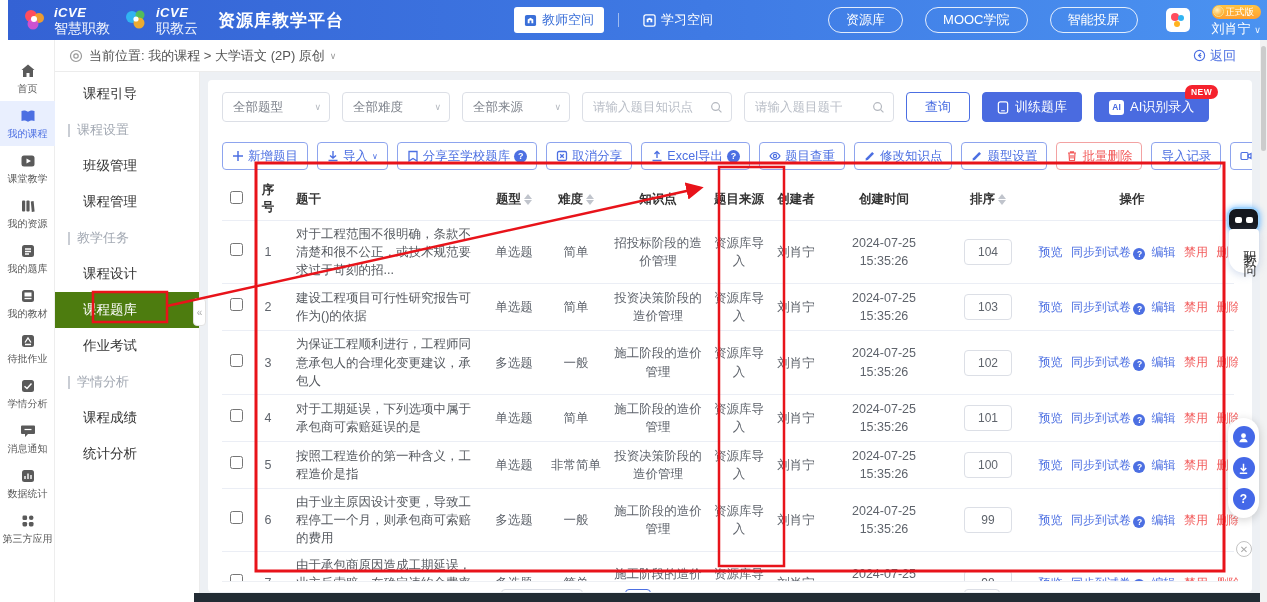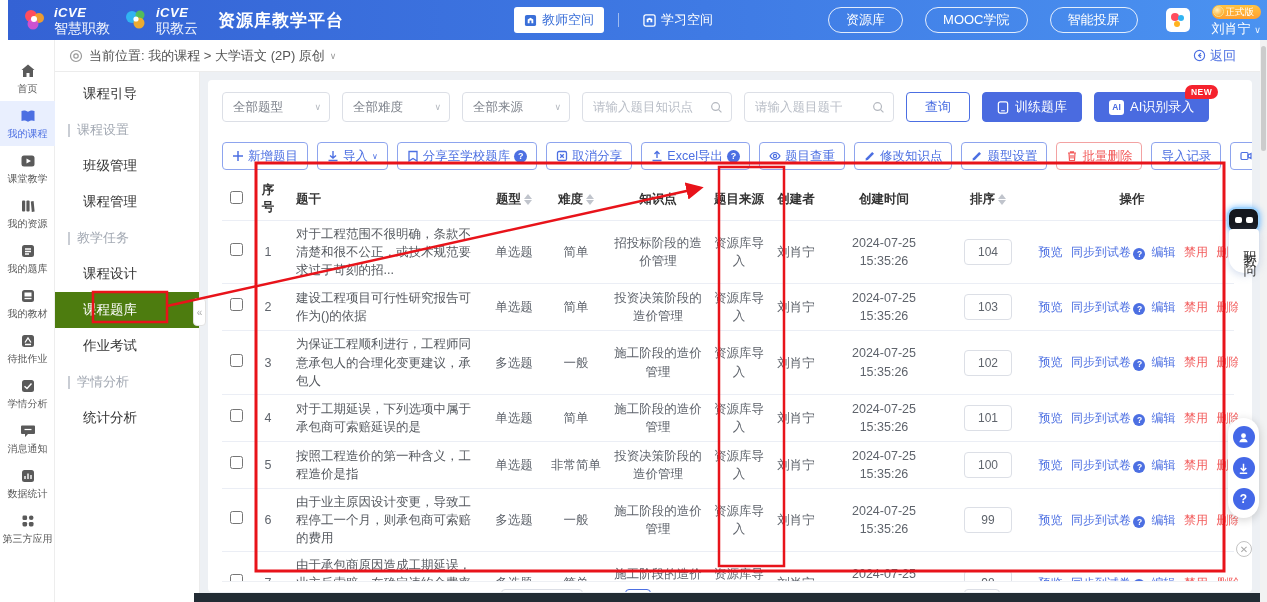"课程成绩" div.side-item { html: none -> <div>课程成绩</div> }
